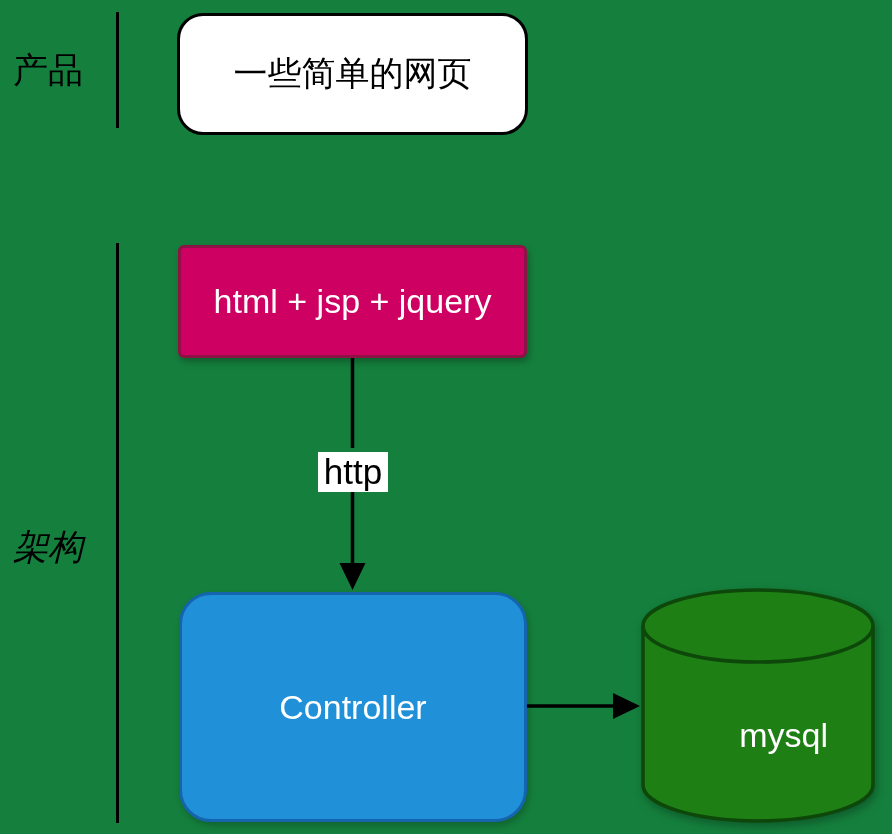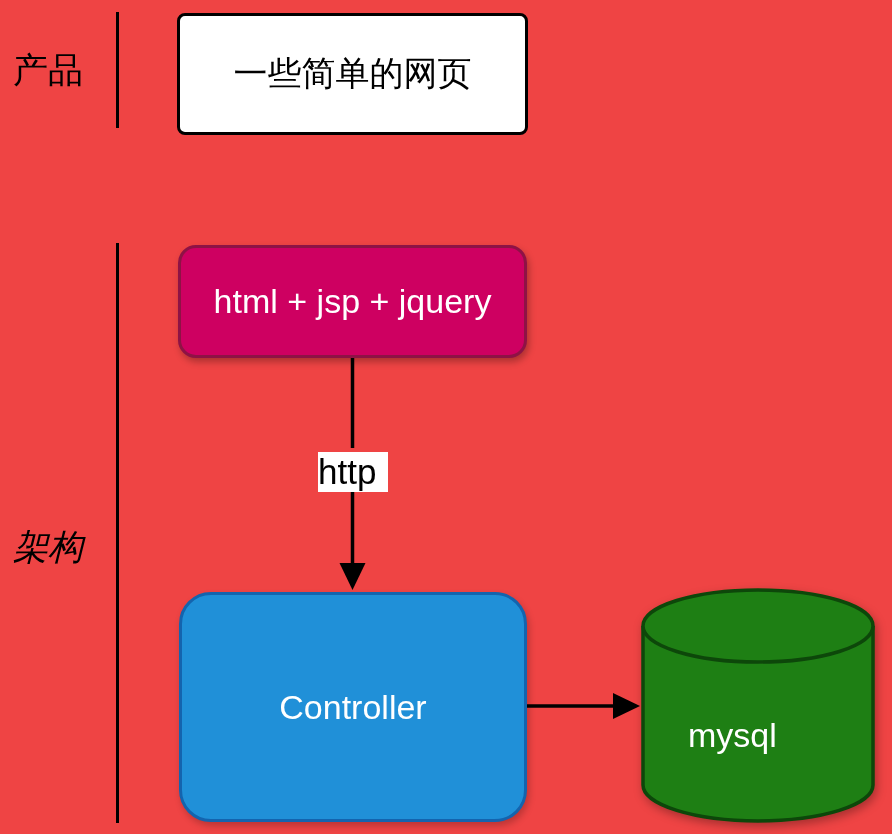"产品" .canvas { background: #ef4444 -> #15803d }
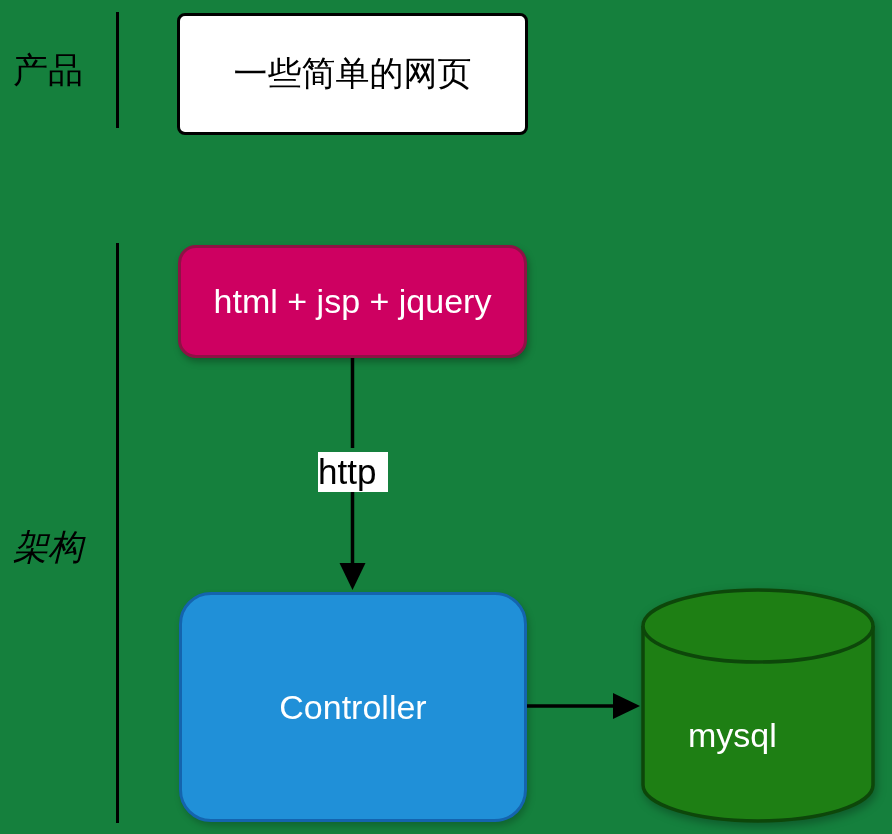"一些简单的网页" .product-box { border-radius: 8px -> 26px }
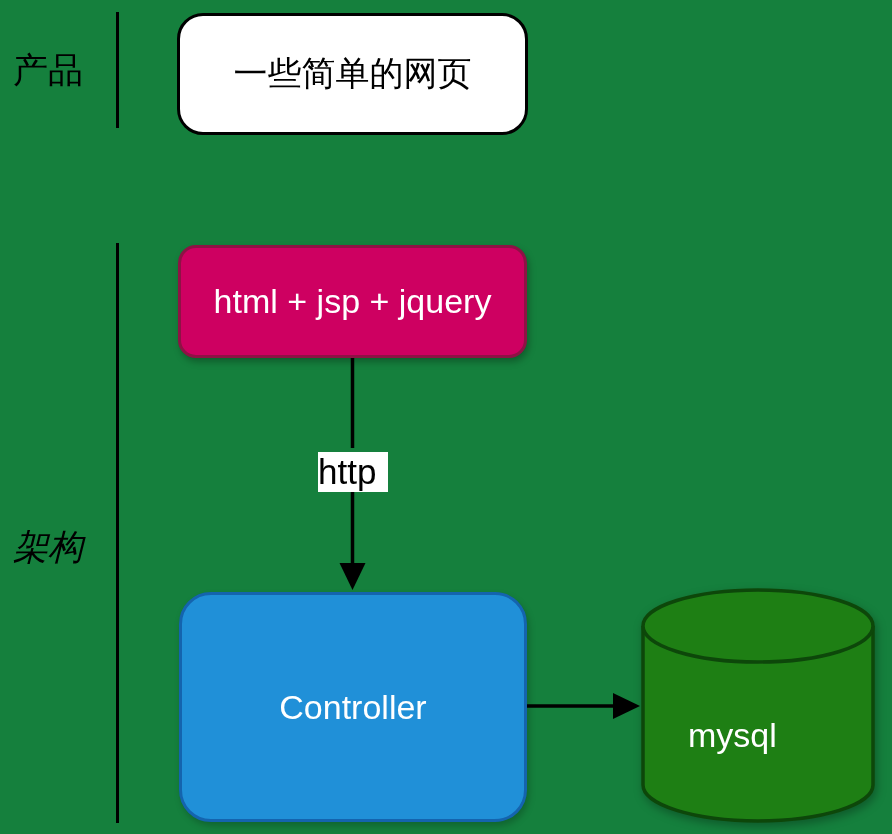"html + jsp + jquery" .frontend-box { border-radius: 18px -> 6px }
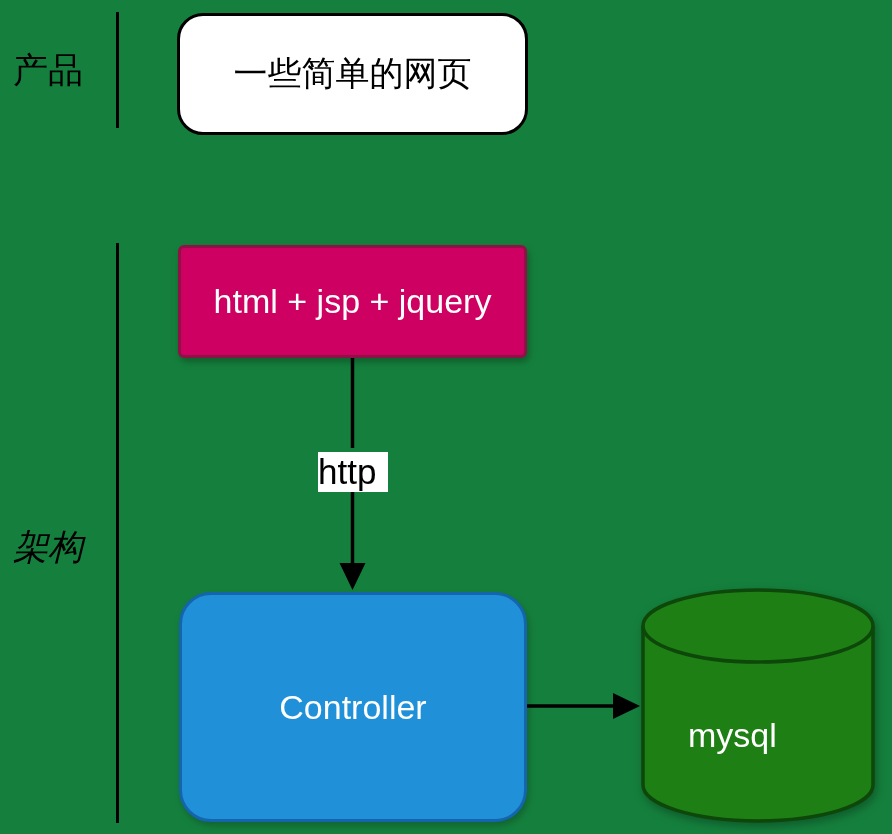"http" .edge-label { text-align: left -> center }
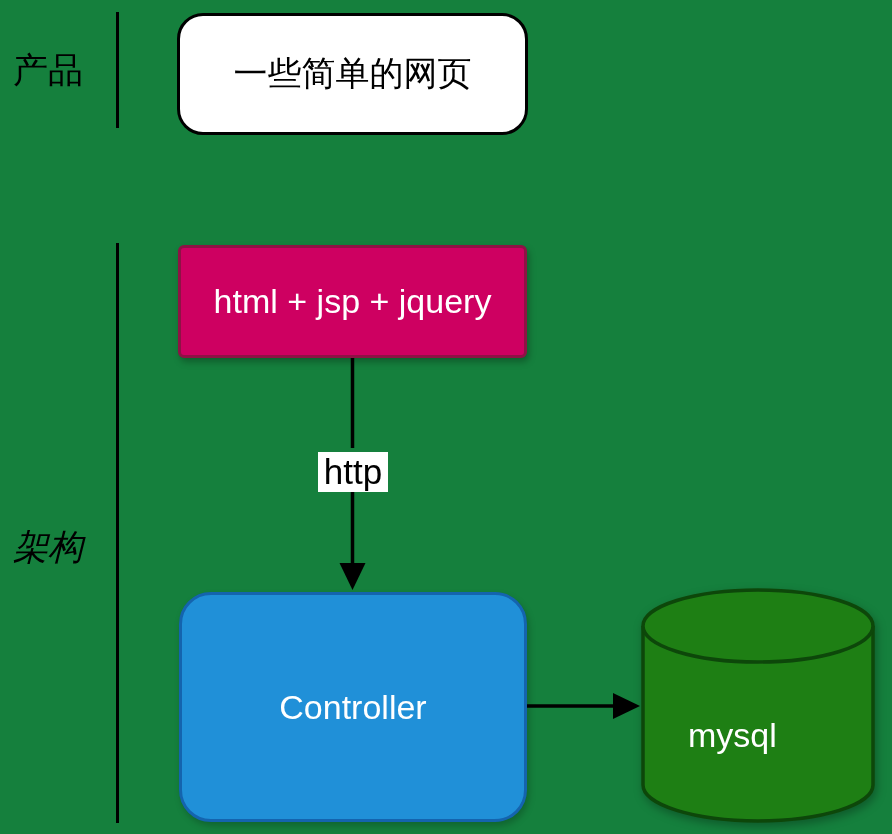"mysql" .db-label { text-align: left -> right }
